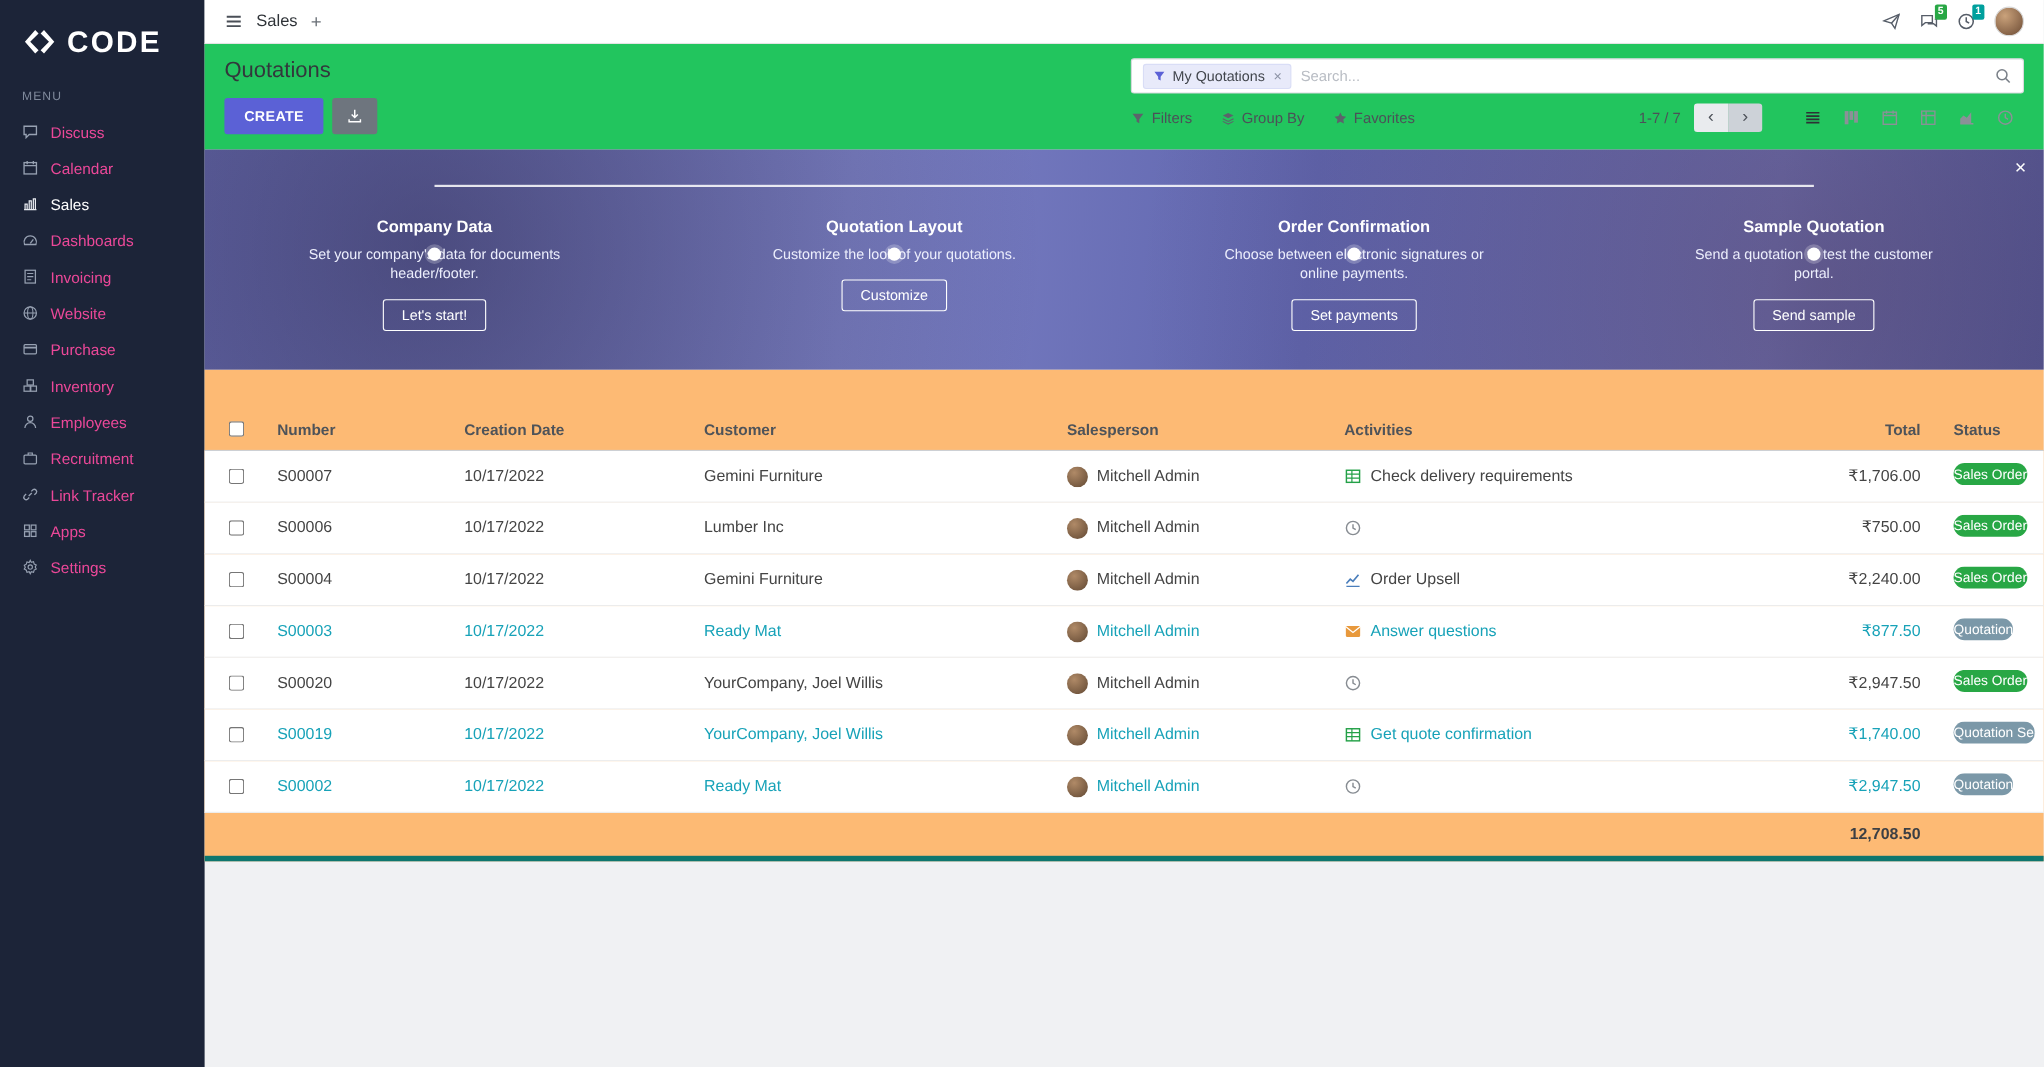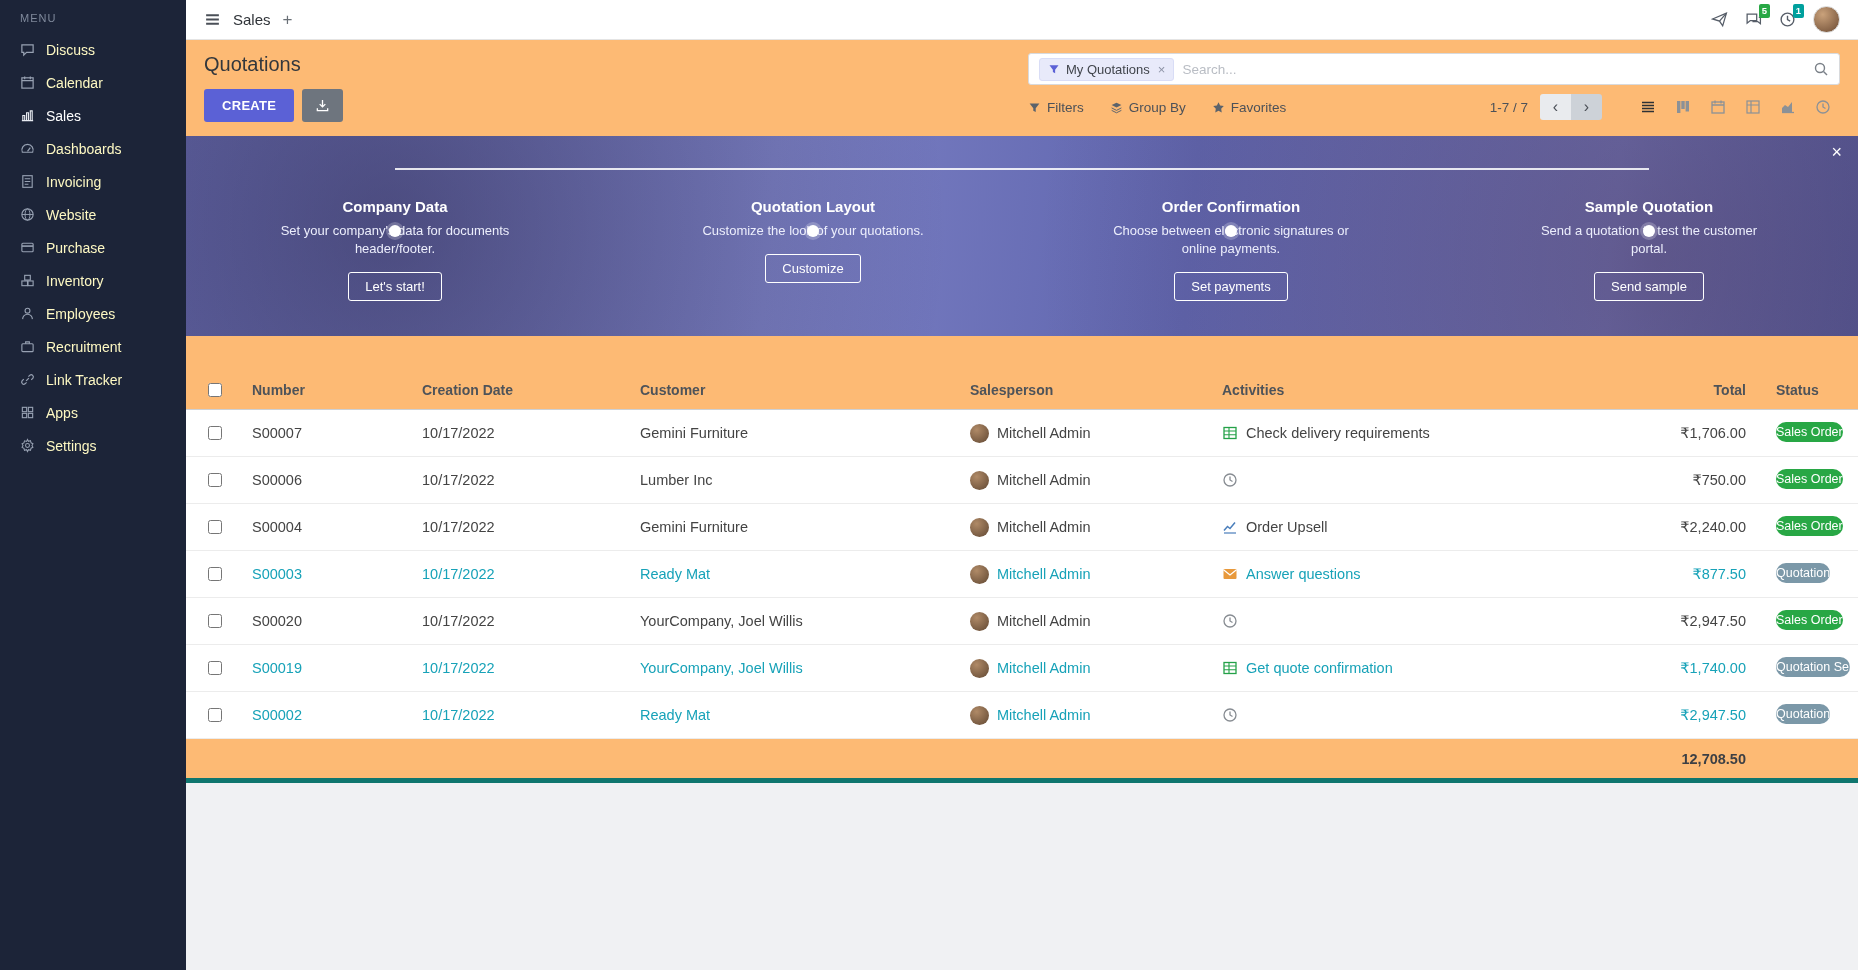"CODE" div.logo { html: none -> <div> <span> <svg> <path></path> <path></path> </svg> </span> <span>CODE</span> </div> }
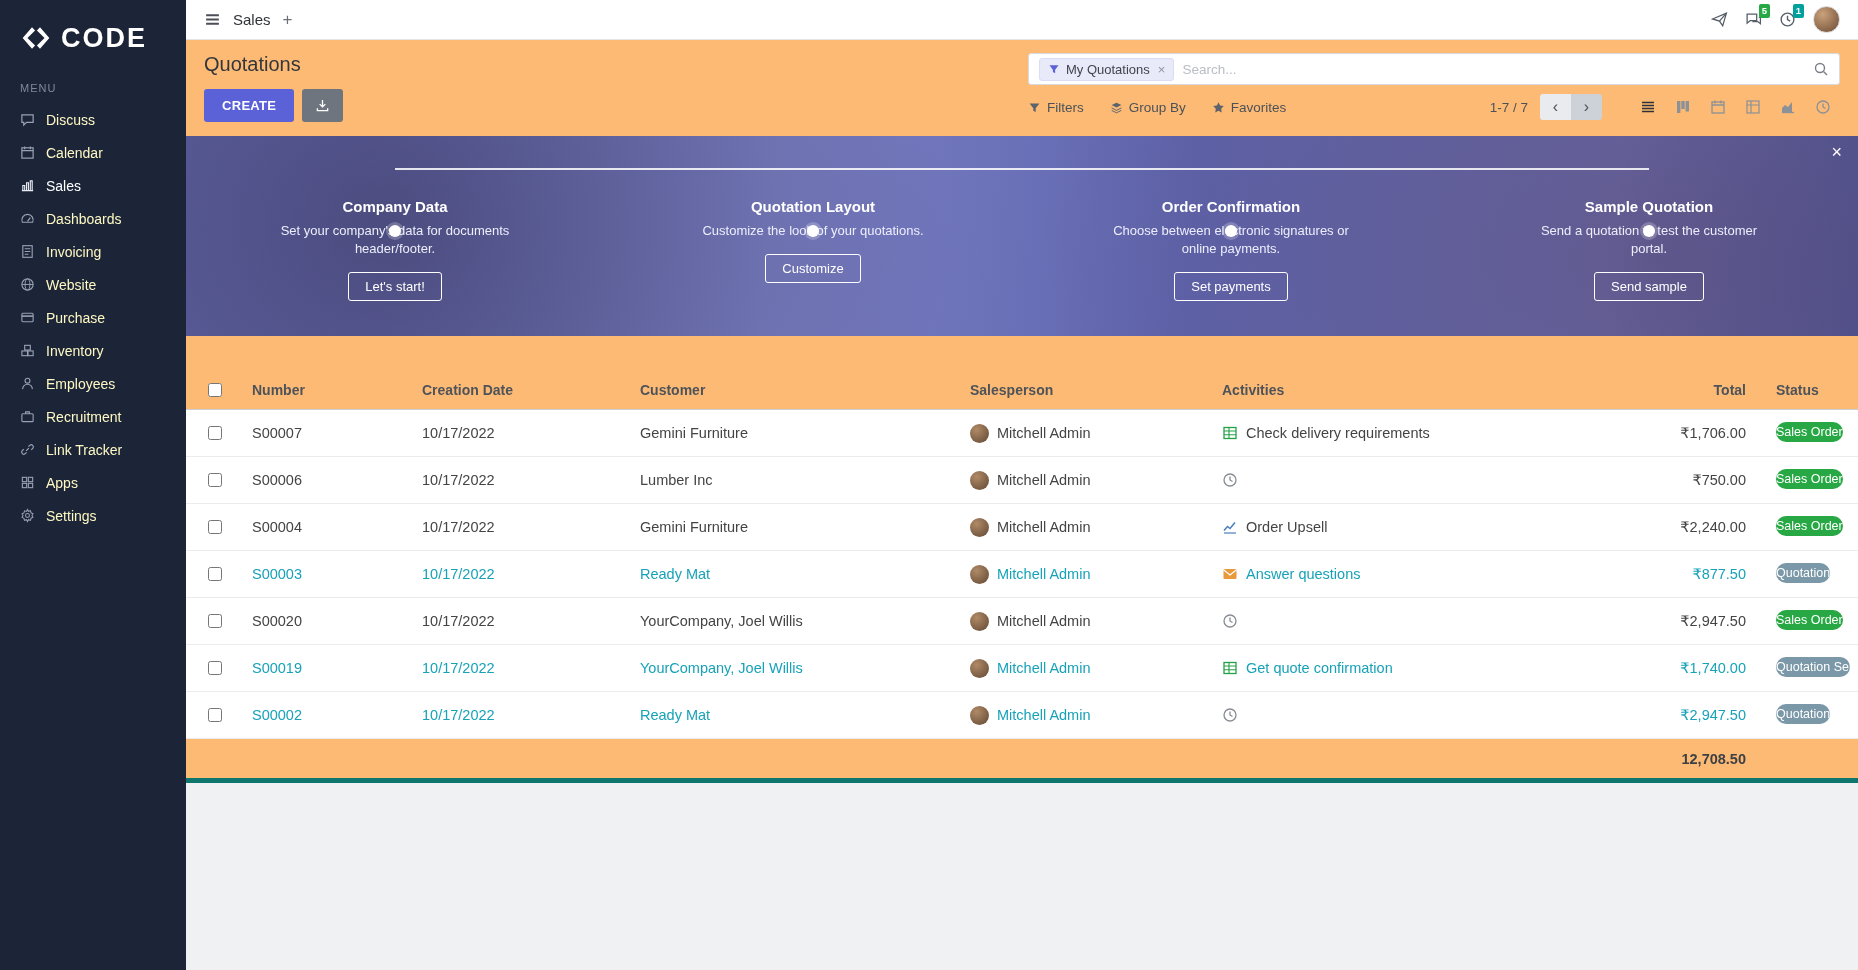"Quotations" .control-panel { background: #fdba74 -> #22c55e }
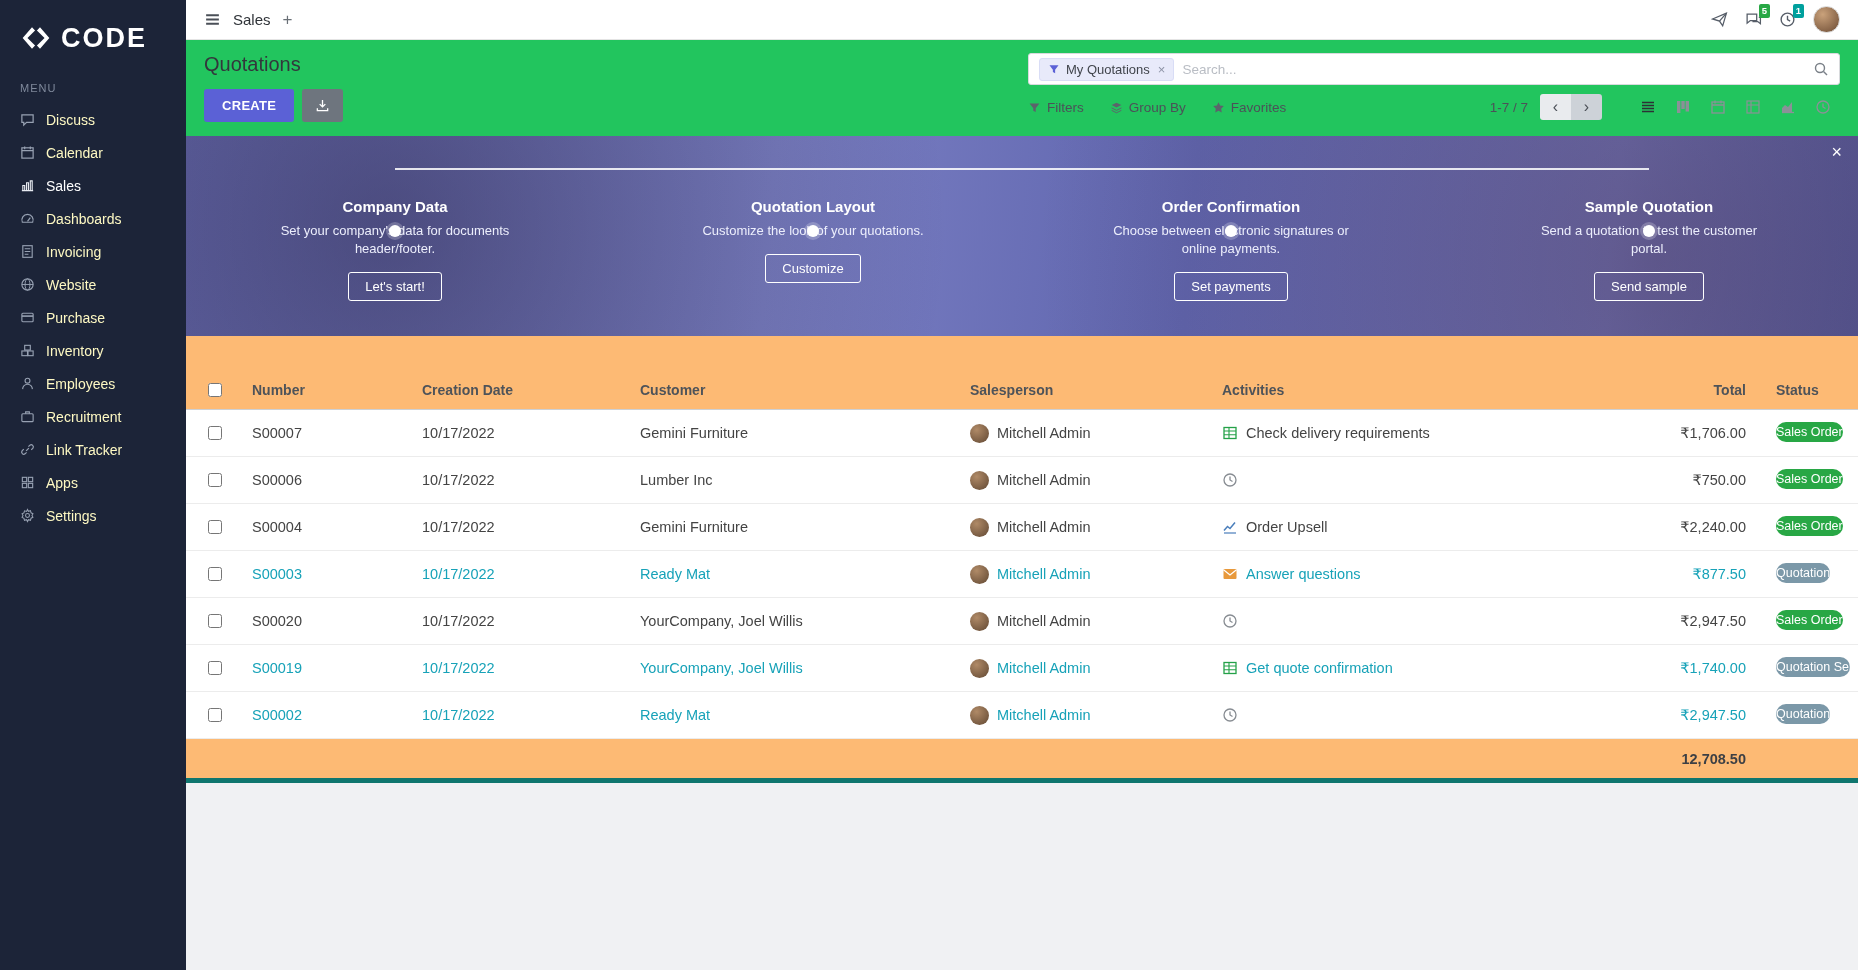"Discuss" .nav-item { color: #fef9c3 -> #ec4899 }
